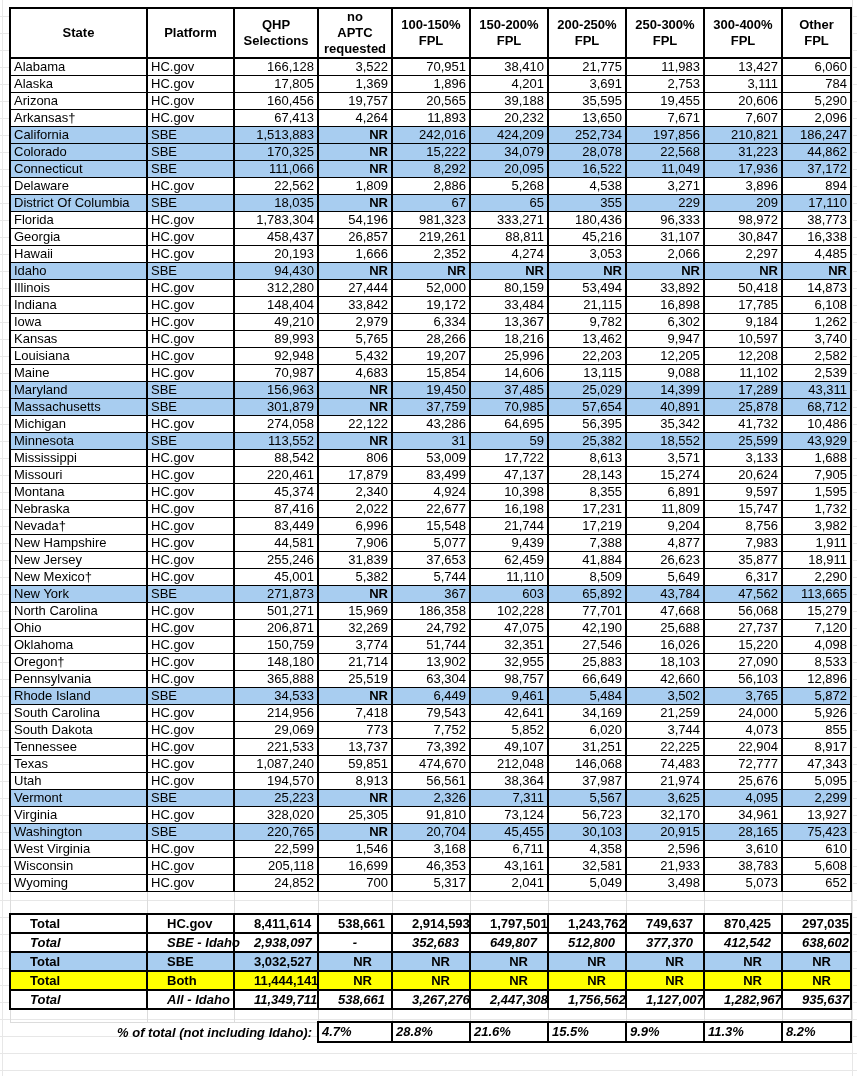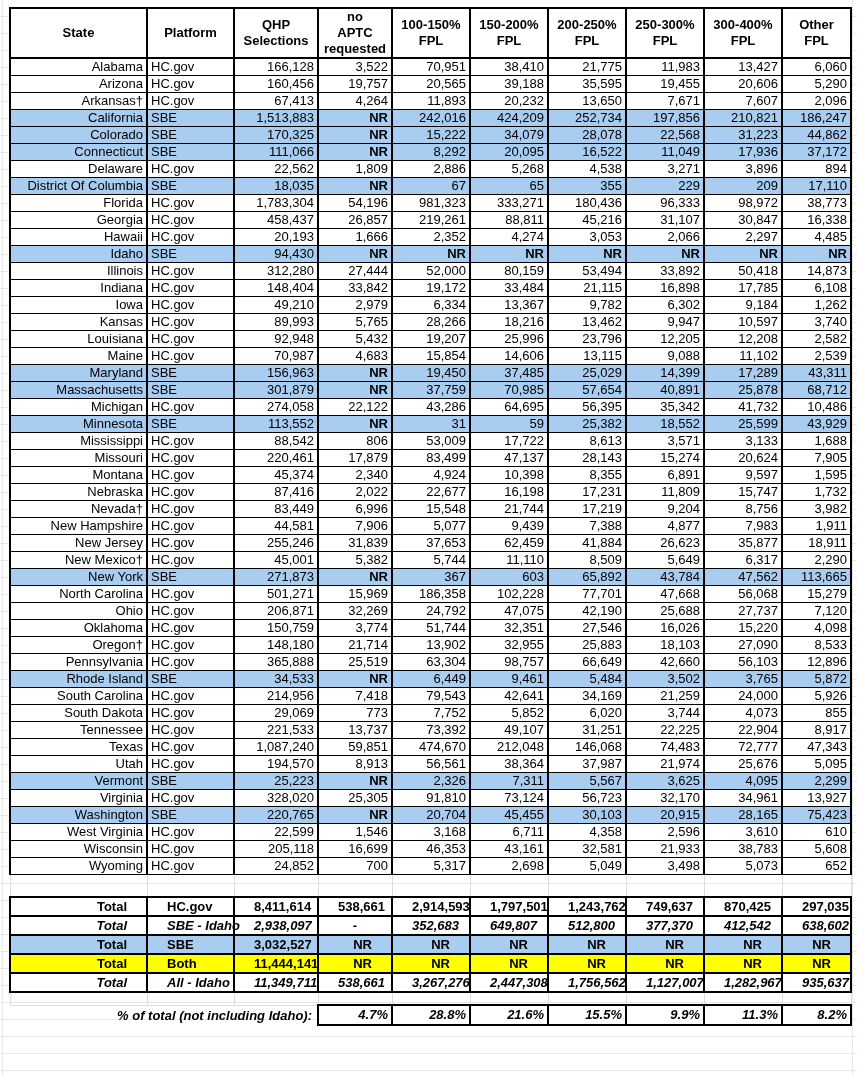"Alabama" td.state { text-align: right -> none }
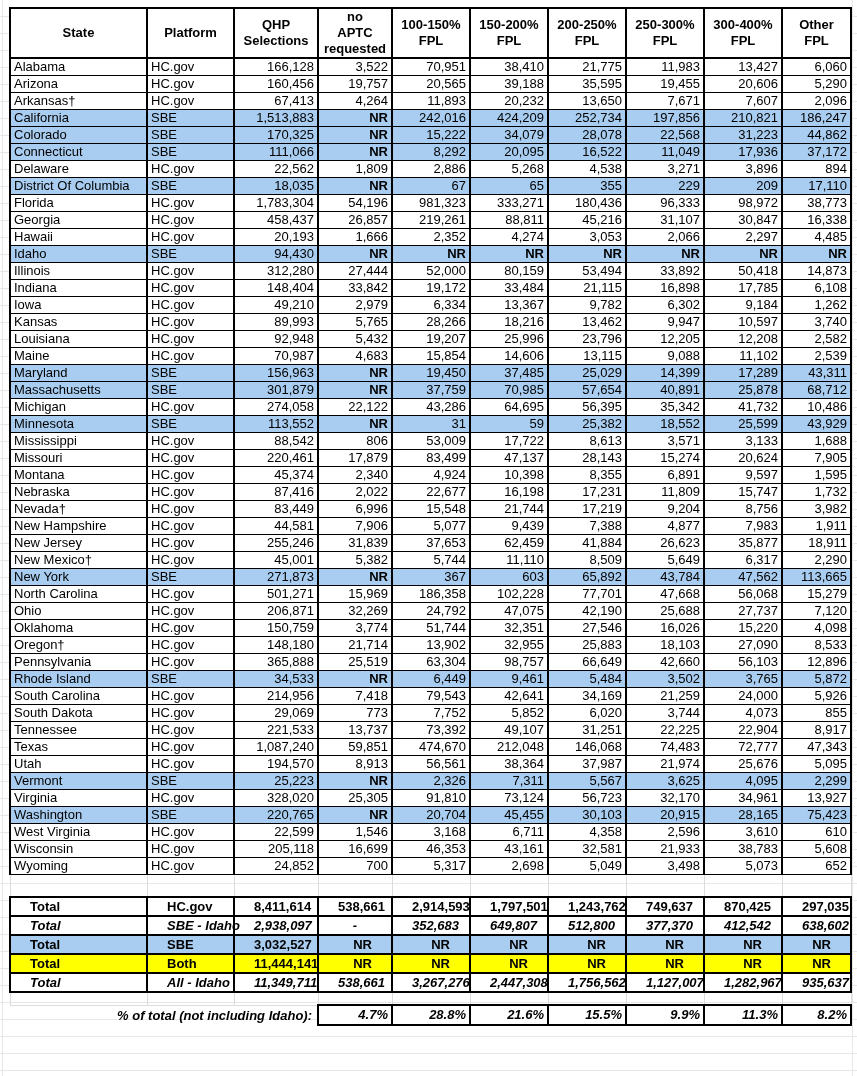"Alaska" tr.datarow { html: none -> <tr> <td>Alaska</td> <td>HC.gov</td> <td>17,805</td> <td>1,369</td> <td>1,896</td> <td>4,201</td> <td>3,691</td> <td>2,753</td> <td>3,111</td> <td>784</td> </tr> }
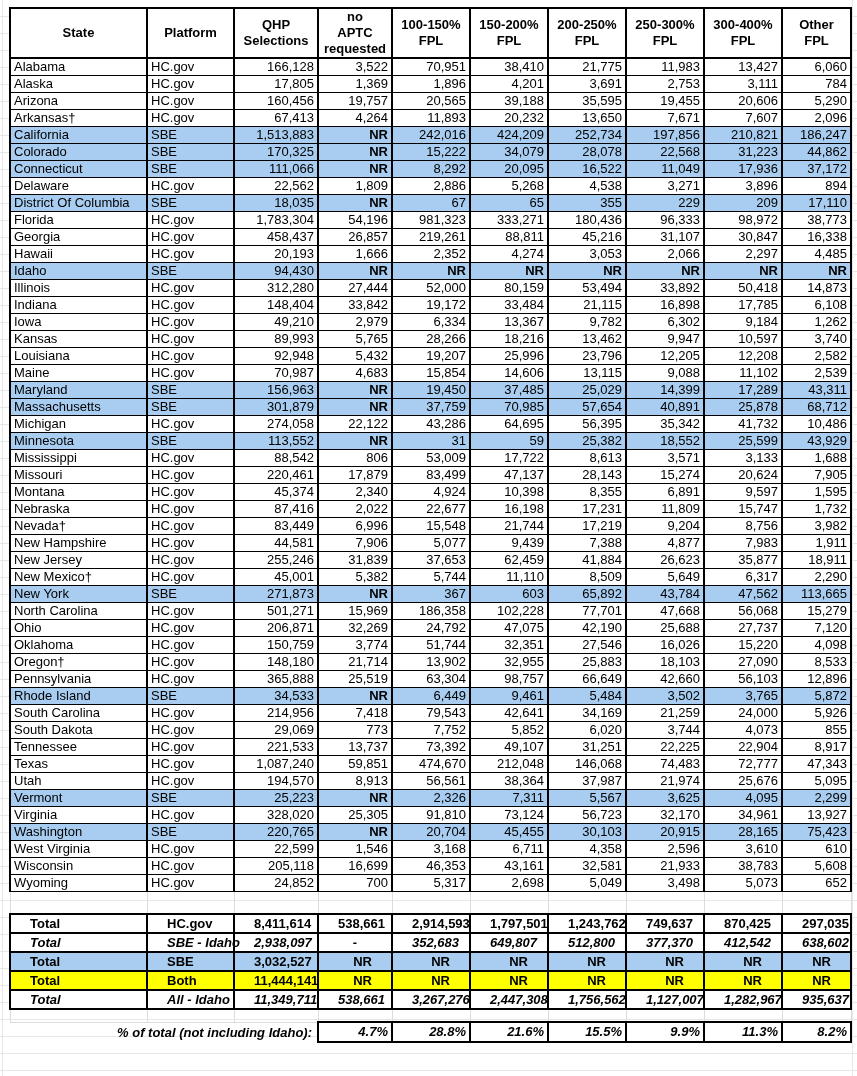"23,796" td.num { text: 23,796 -> 22,203 }
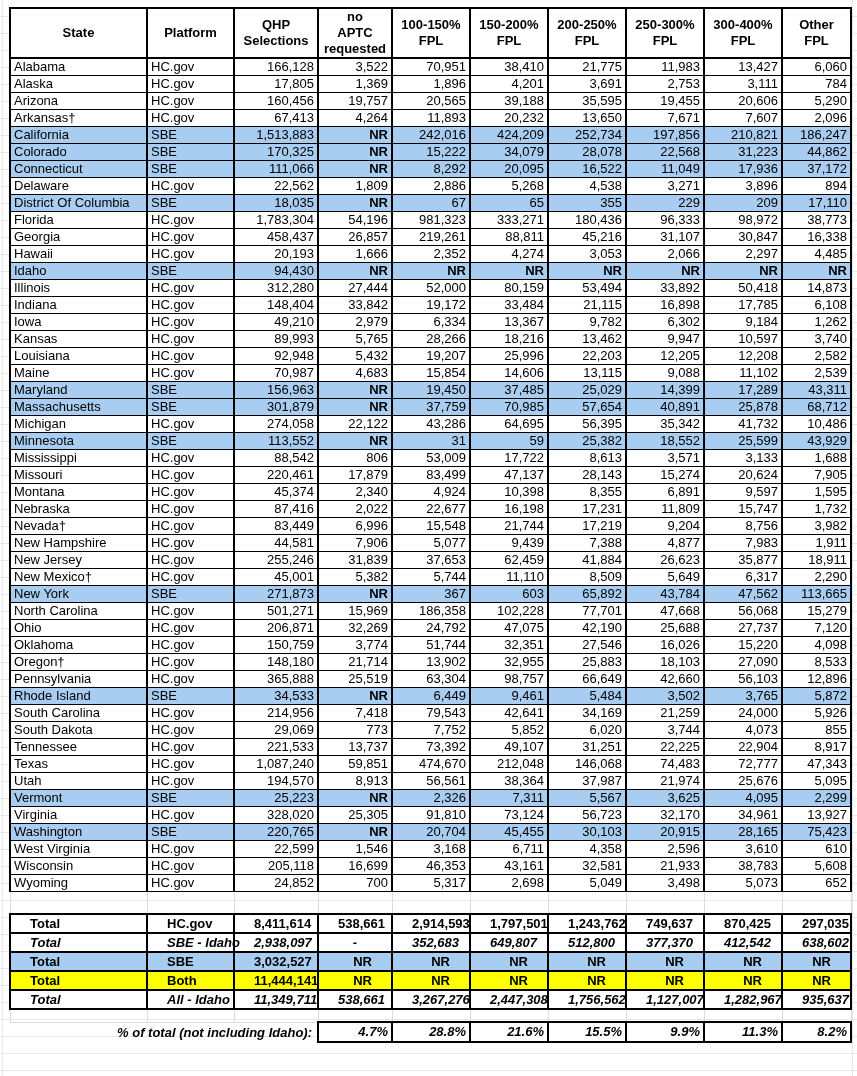"2,698" td.num { text: 2,698 -> 2,041 }
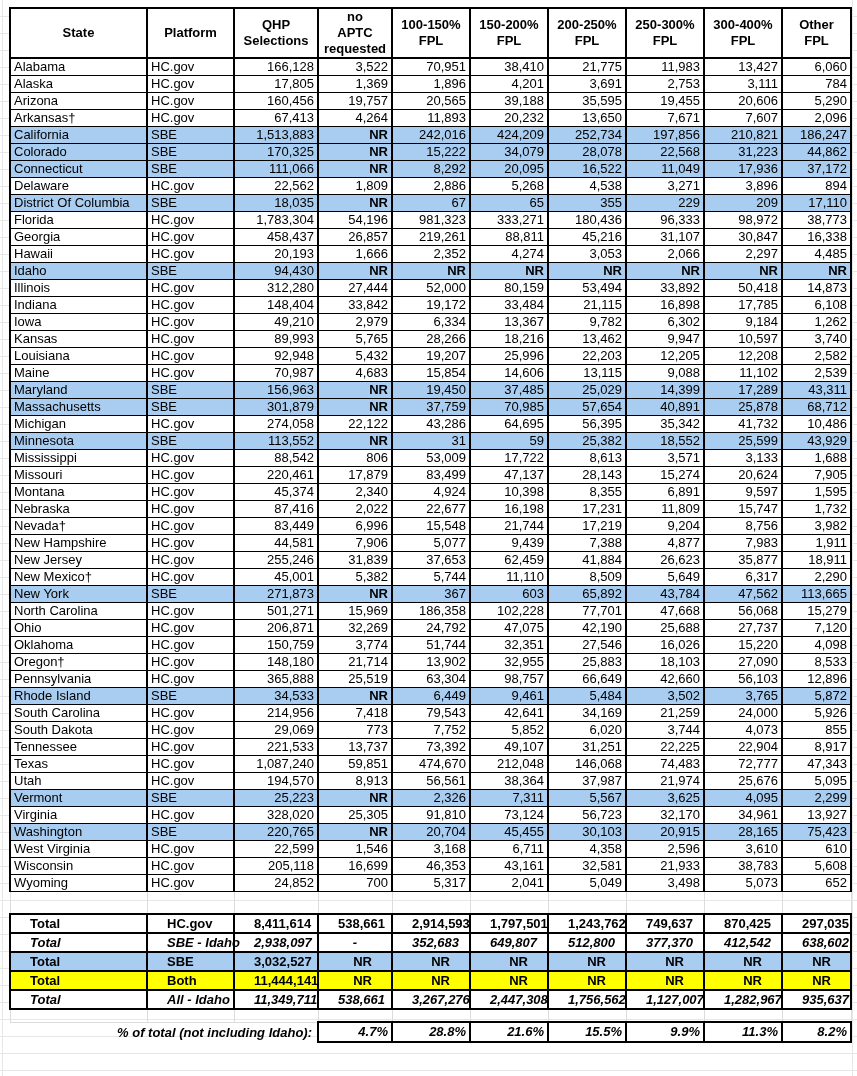"4.7%" td.pctval { text-align: right -> left }
